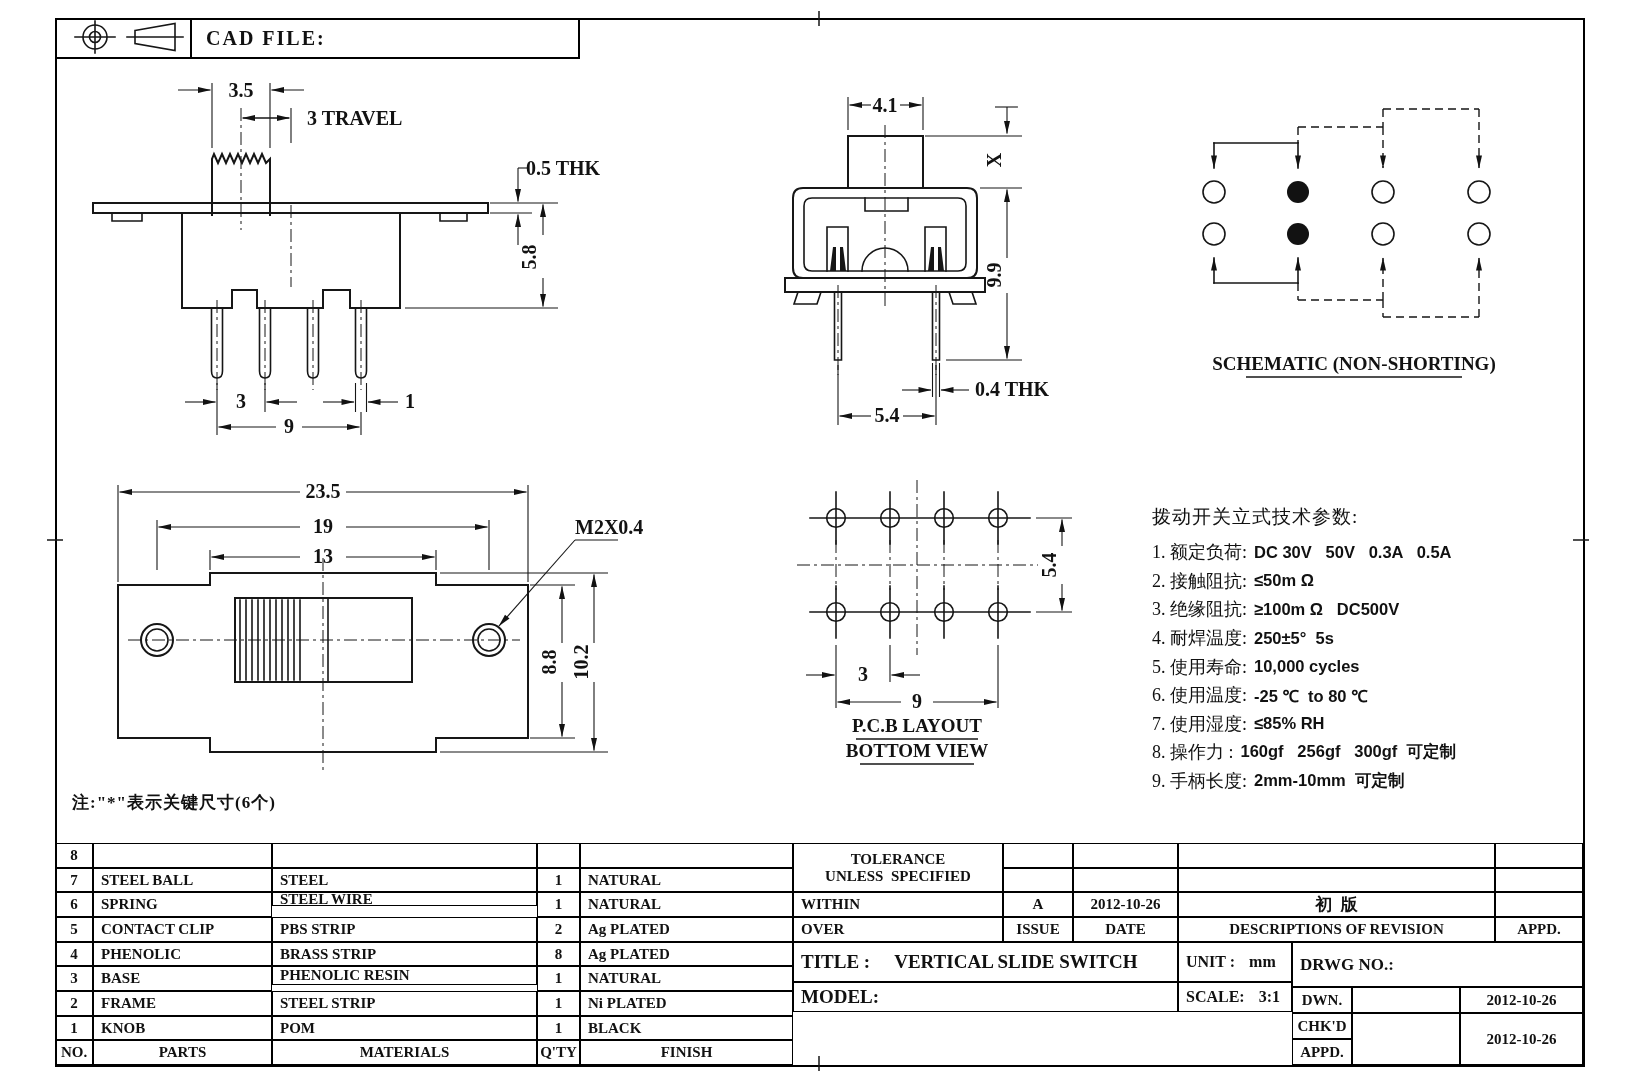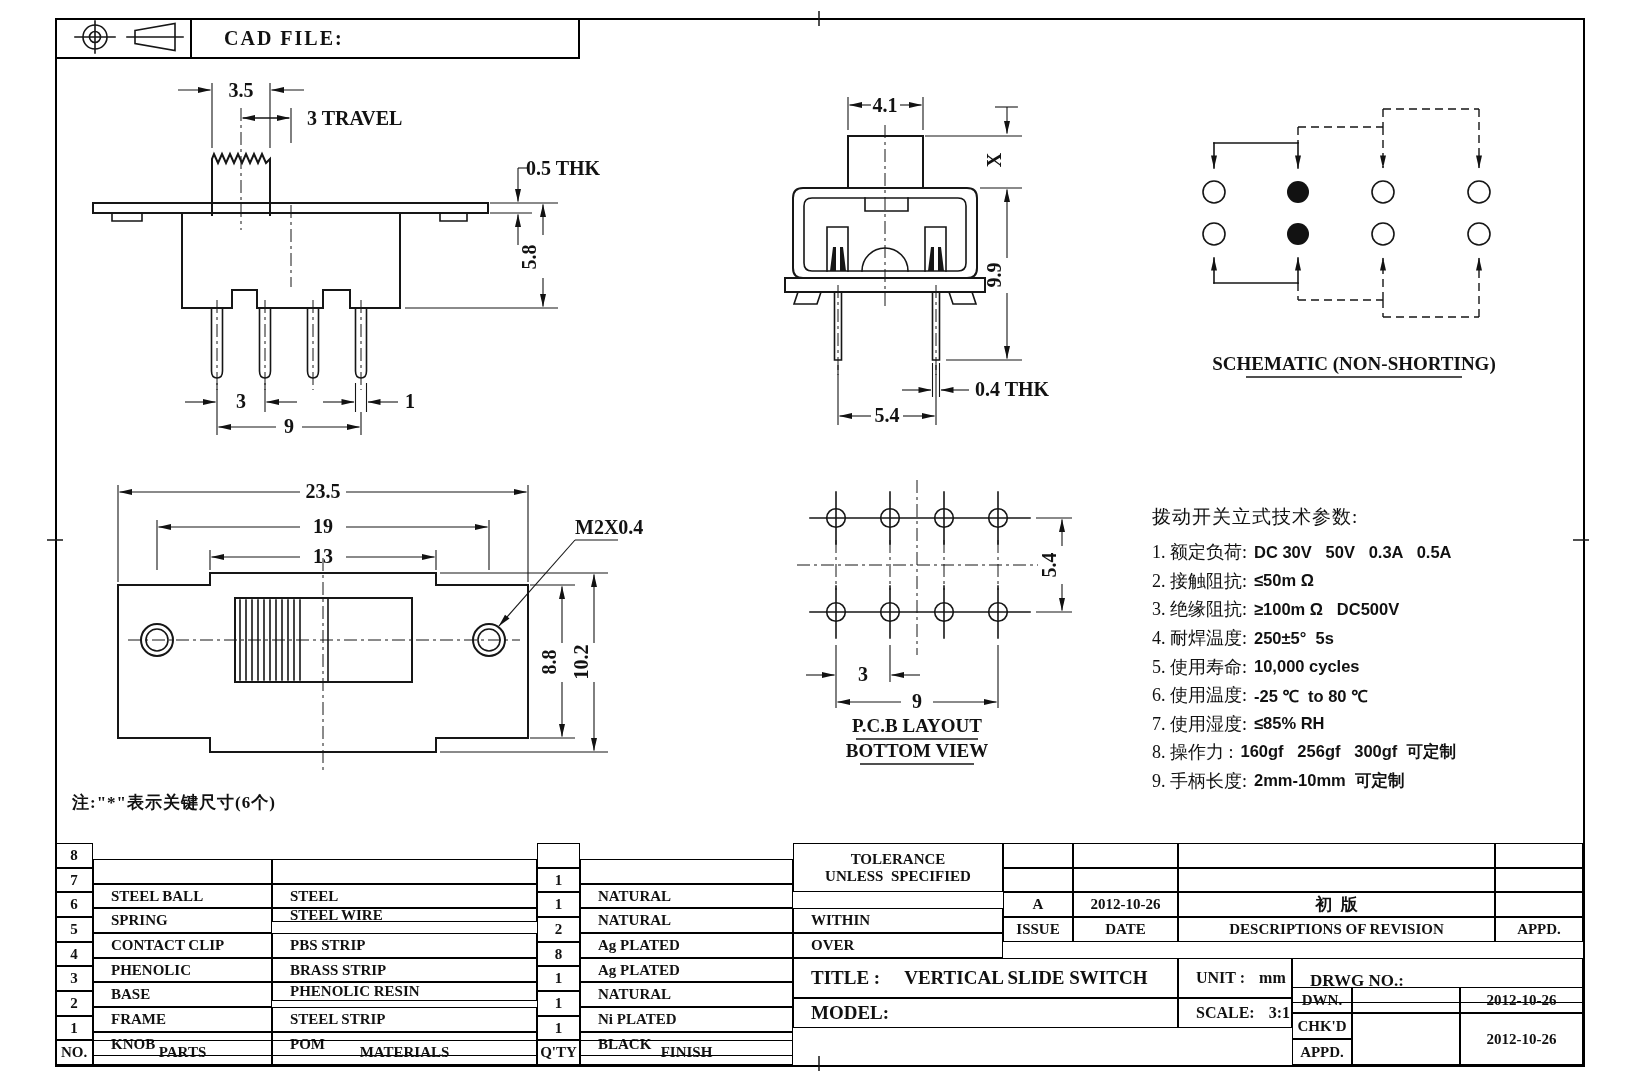"CAD FILE:" .hdr-lbl { padding-left: 32px -> 14px }
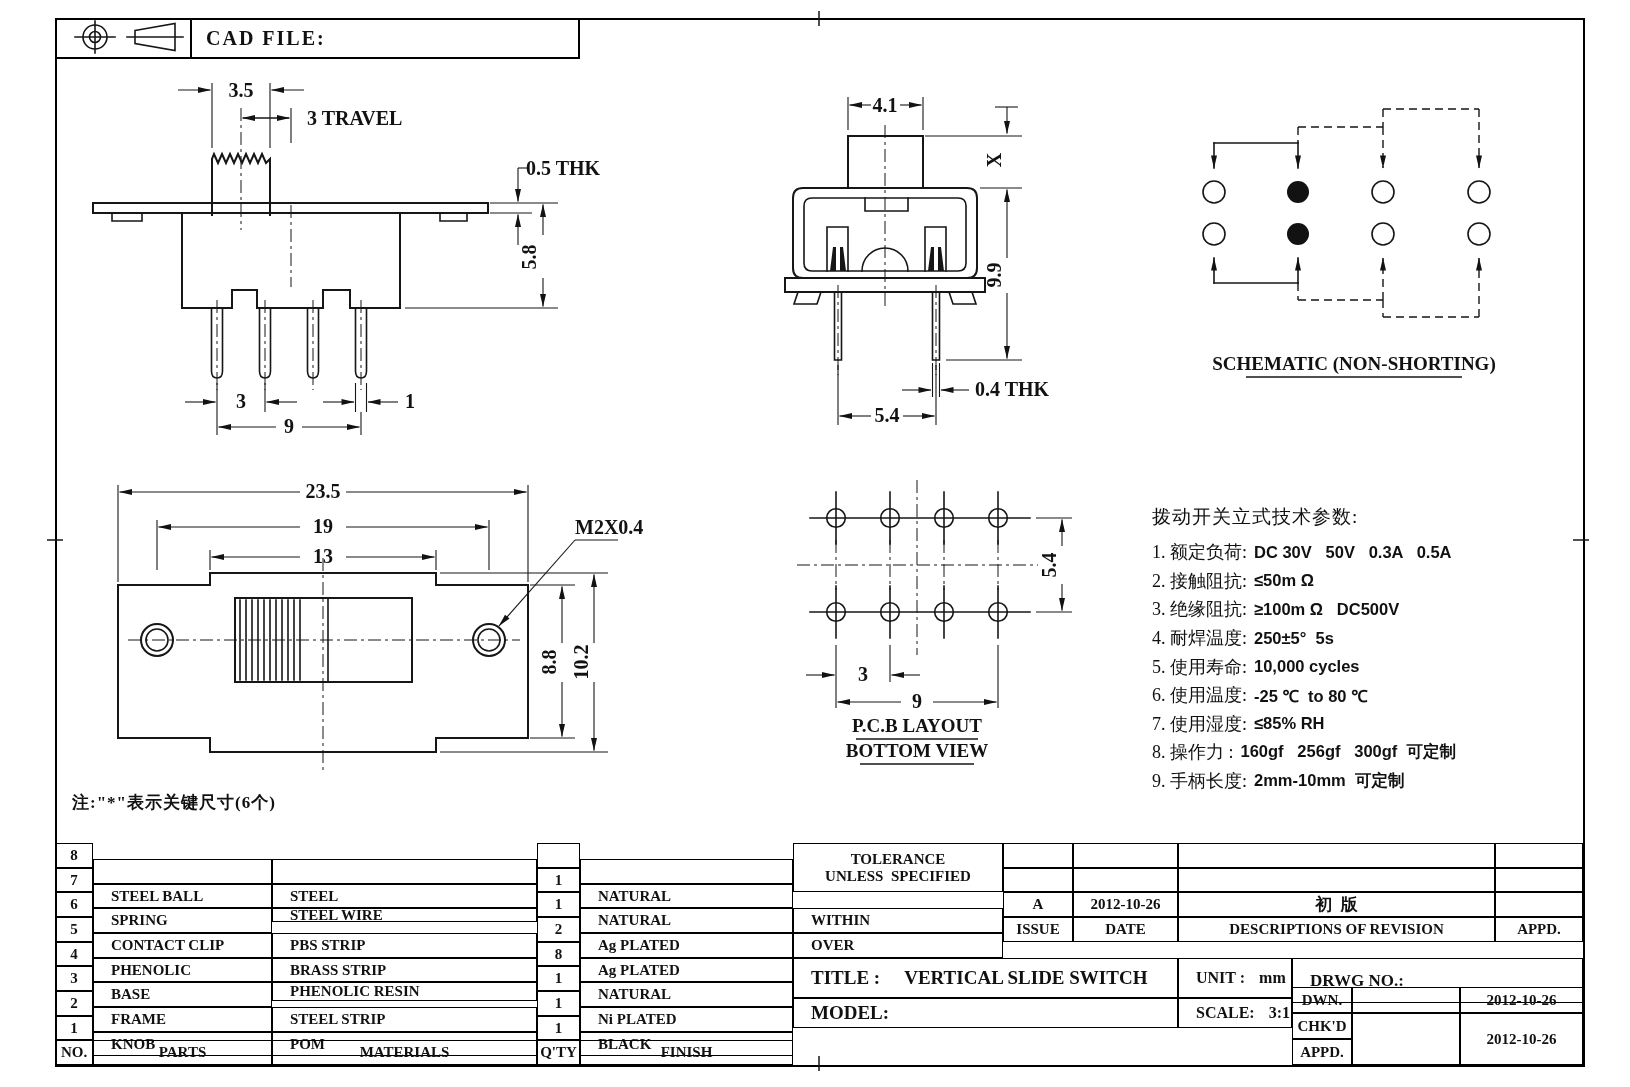"STEEL BALL" .cl-left { margin-top: 16px -> none; padding-left: 17px -> 7px }
